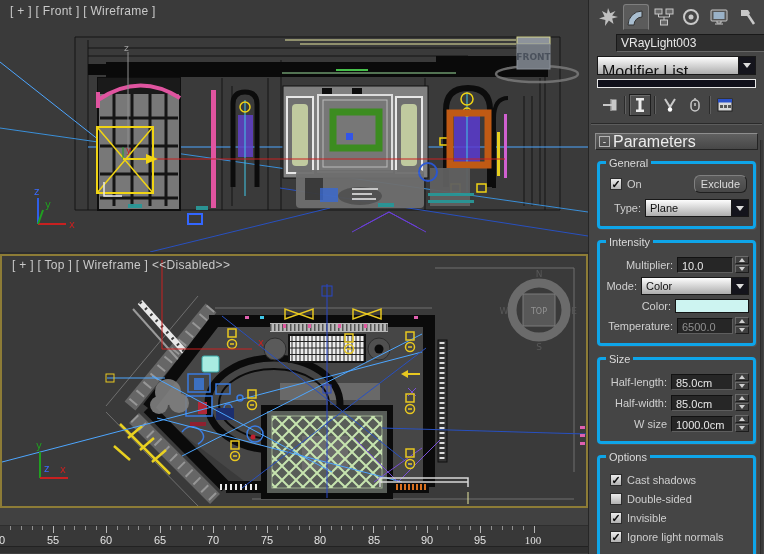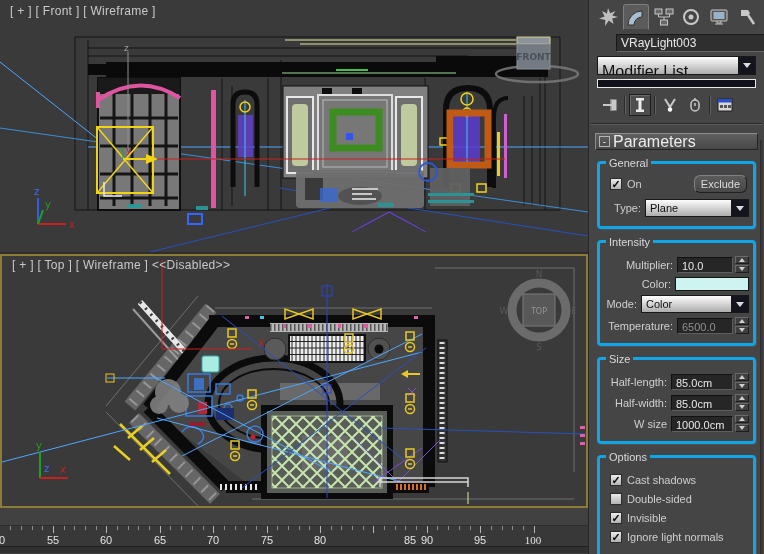"Color:" div.prow { order: before "Mode:" -> after "Mode:" }
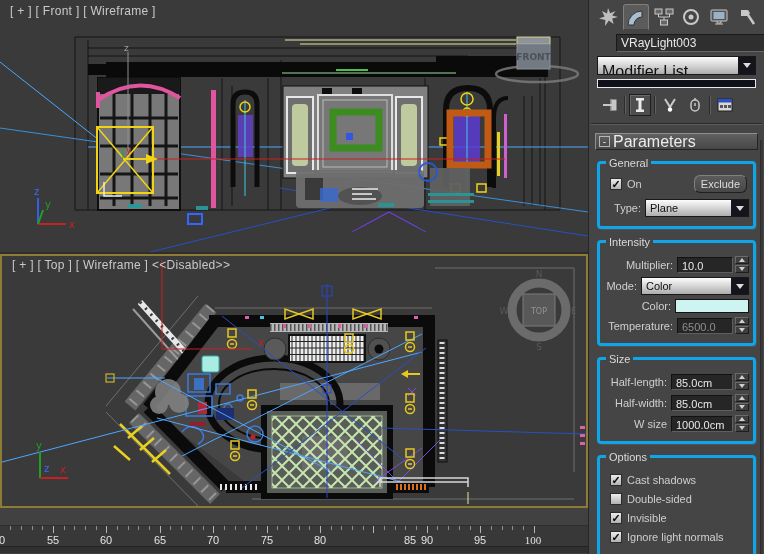"85" span.rlabel { margin-left: 36px -> none }
